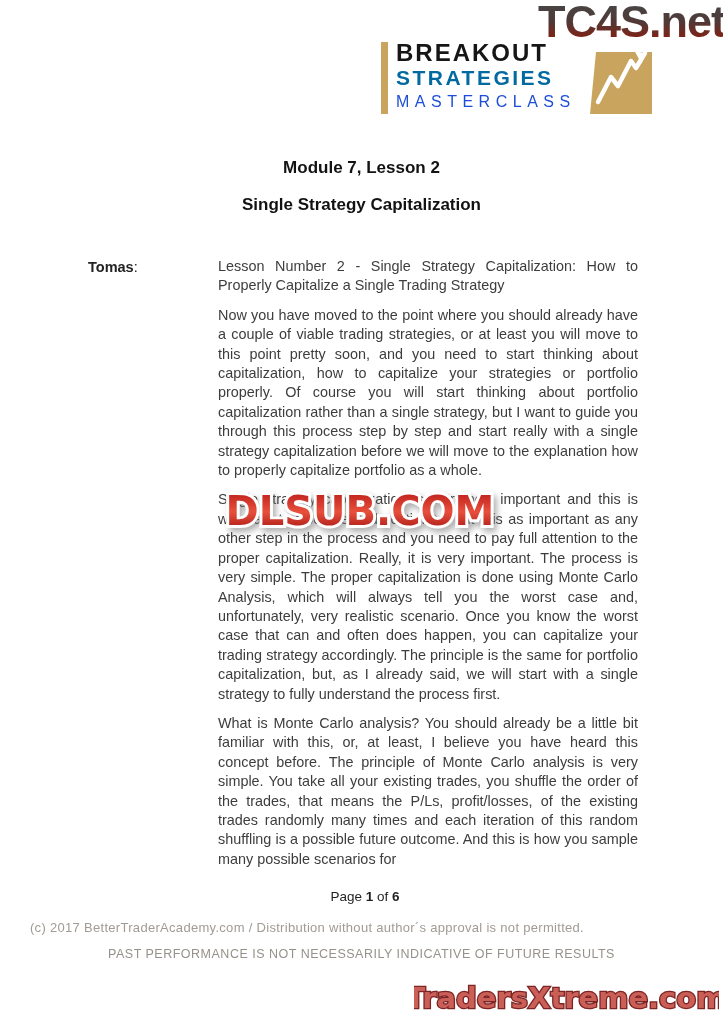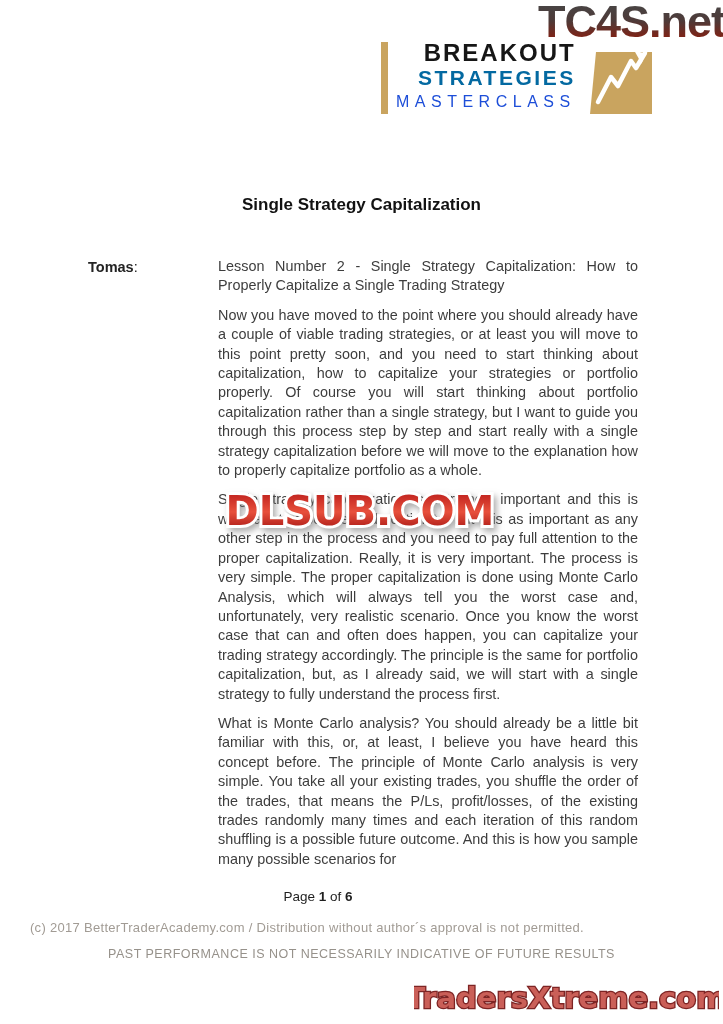"BREAKOUT" .logo { text-align: right -> none }
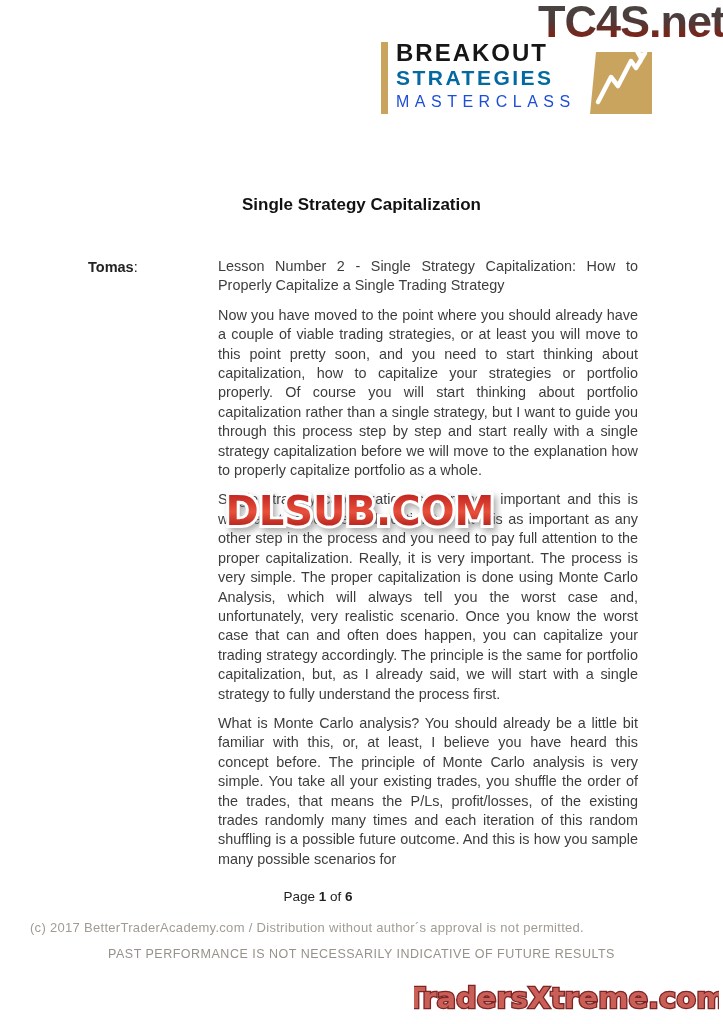"Module 7, Lesson 2" div.title1 { html: none -> <div>Module 7, Lesson 2</div> }
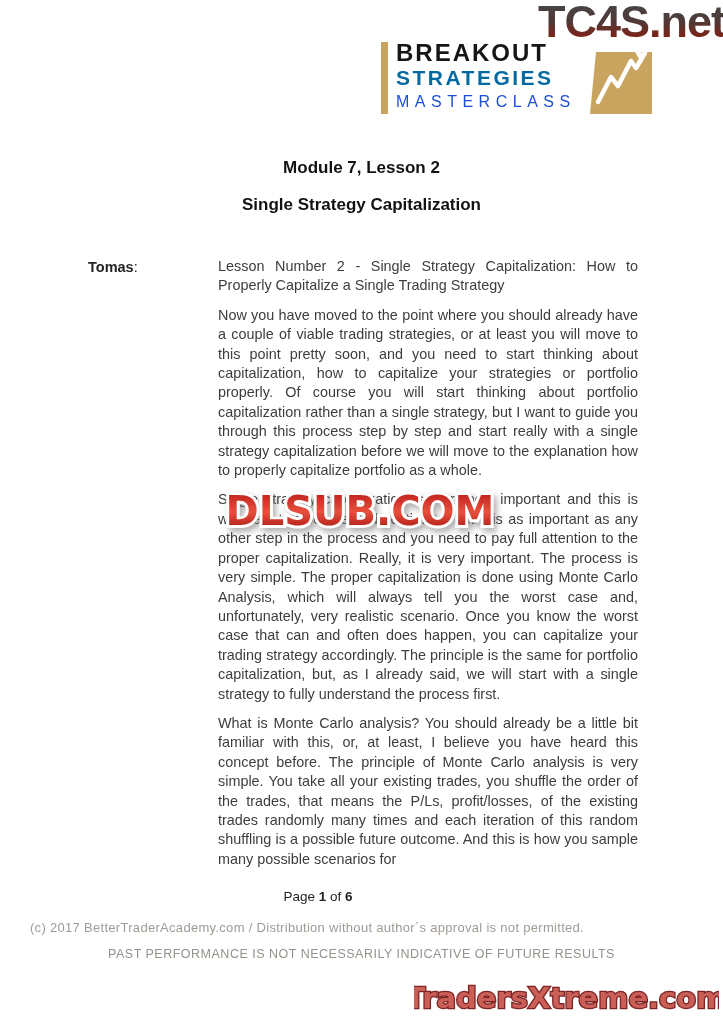"Page 1 of 6" .page-number { padding-left: none -> 47px }
